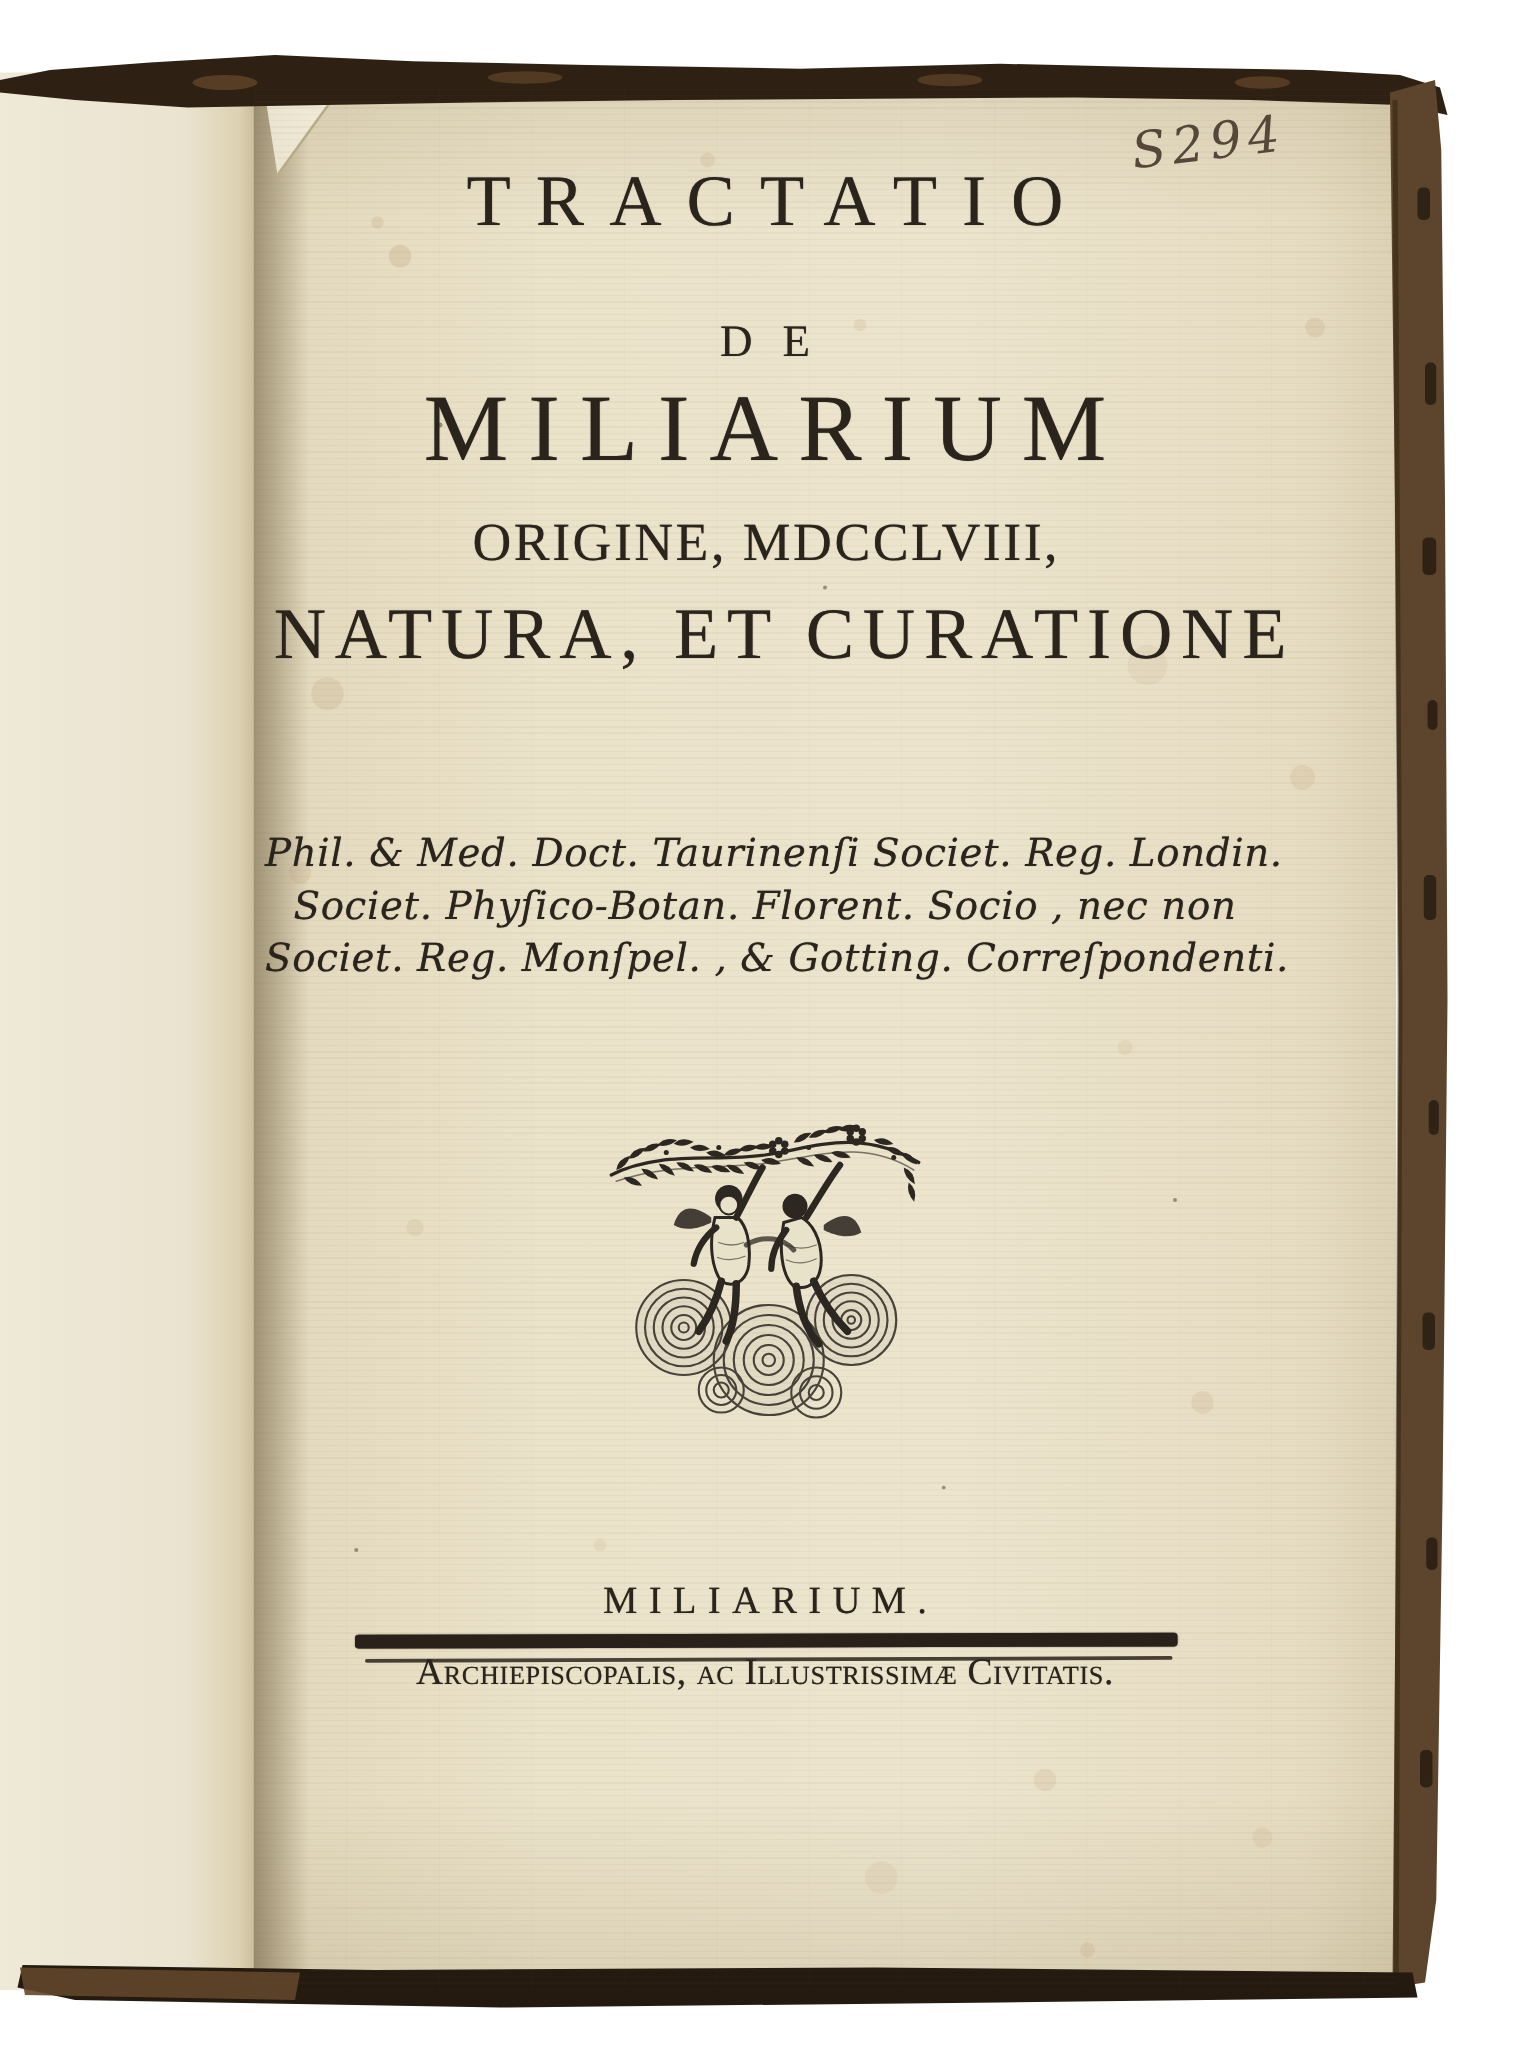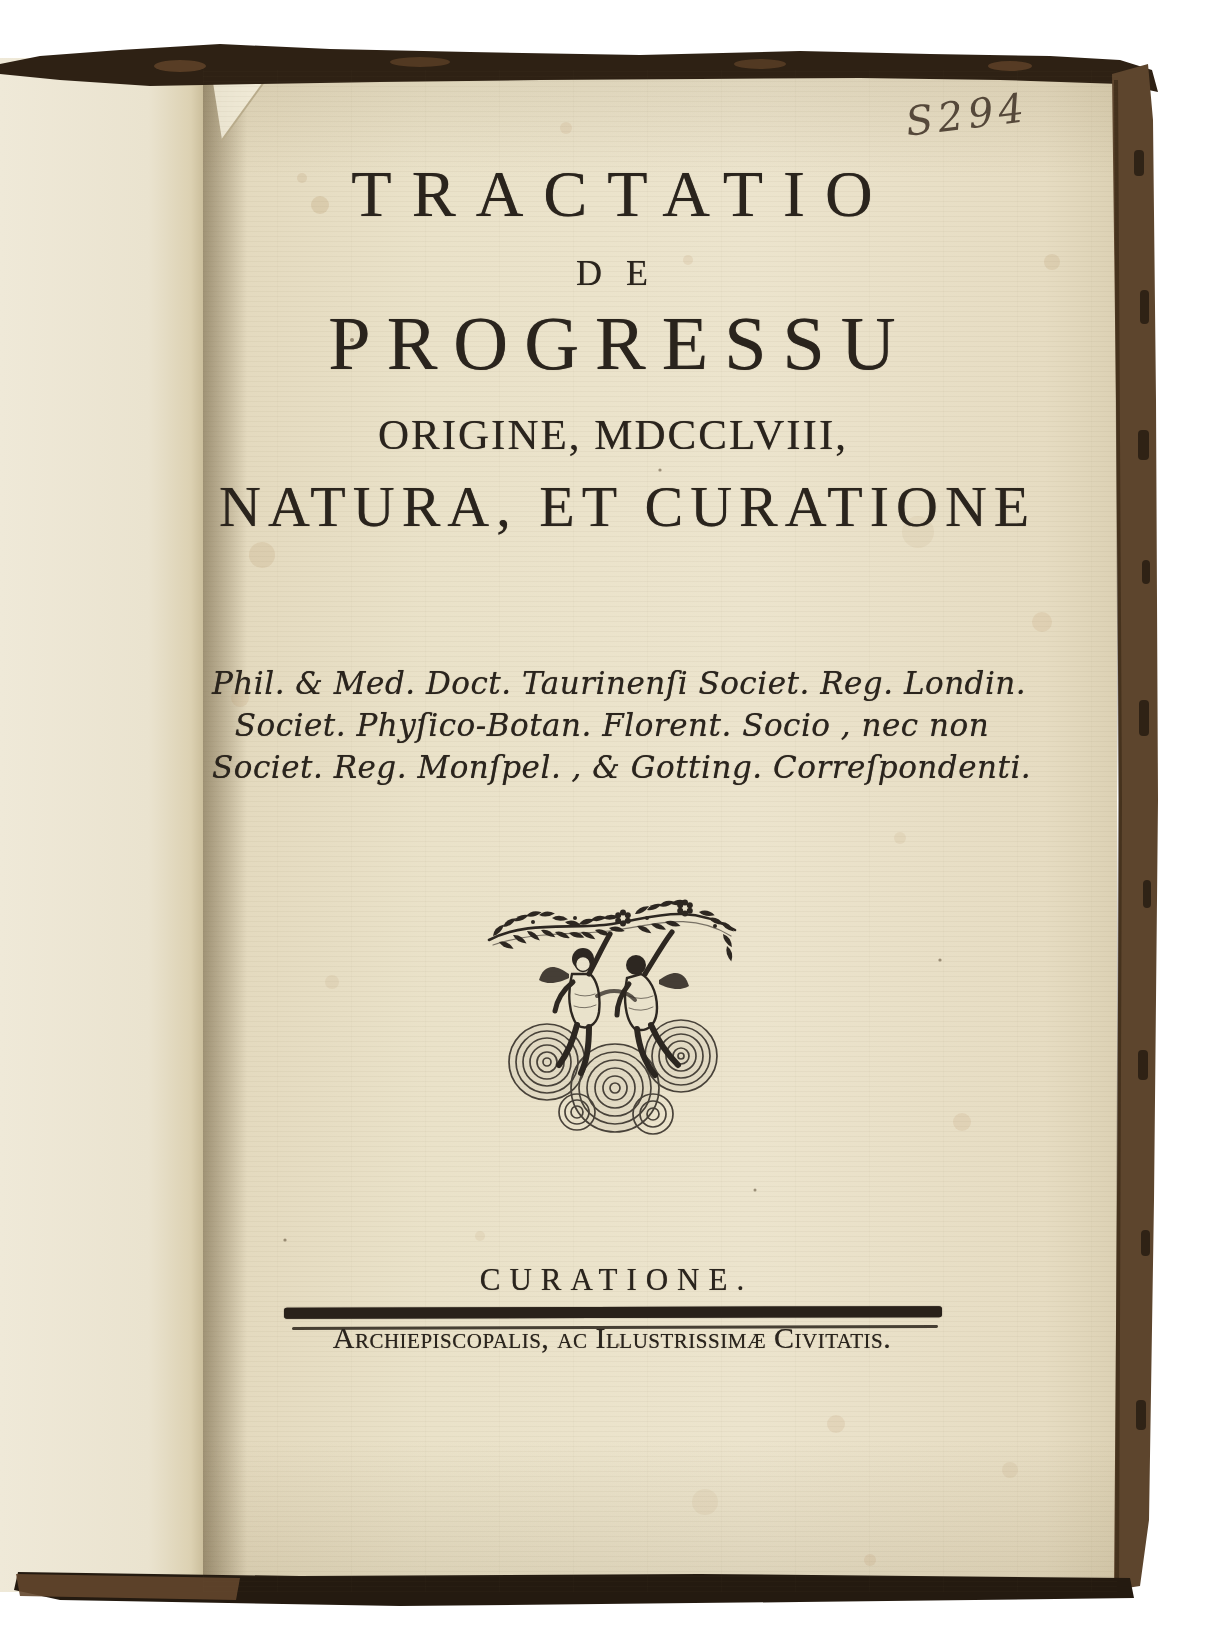"TRACTATIO" .title1 { font-size: 66px -> 58px; top: 158px -> 130px }
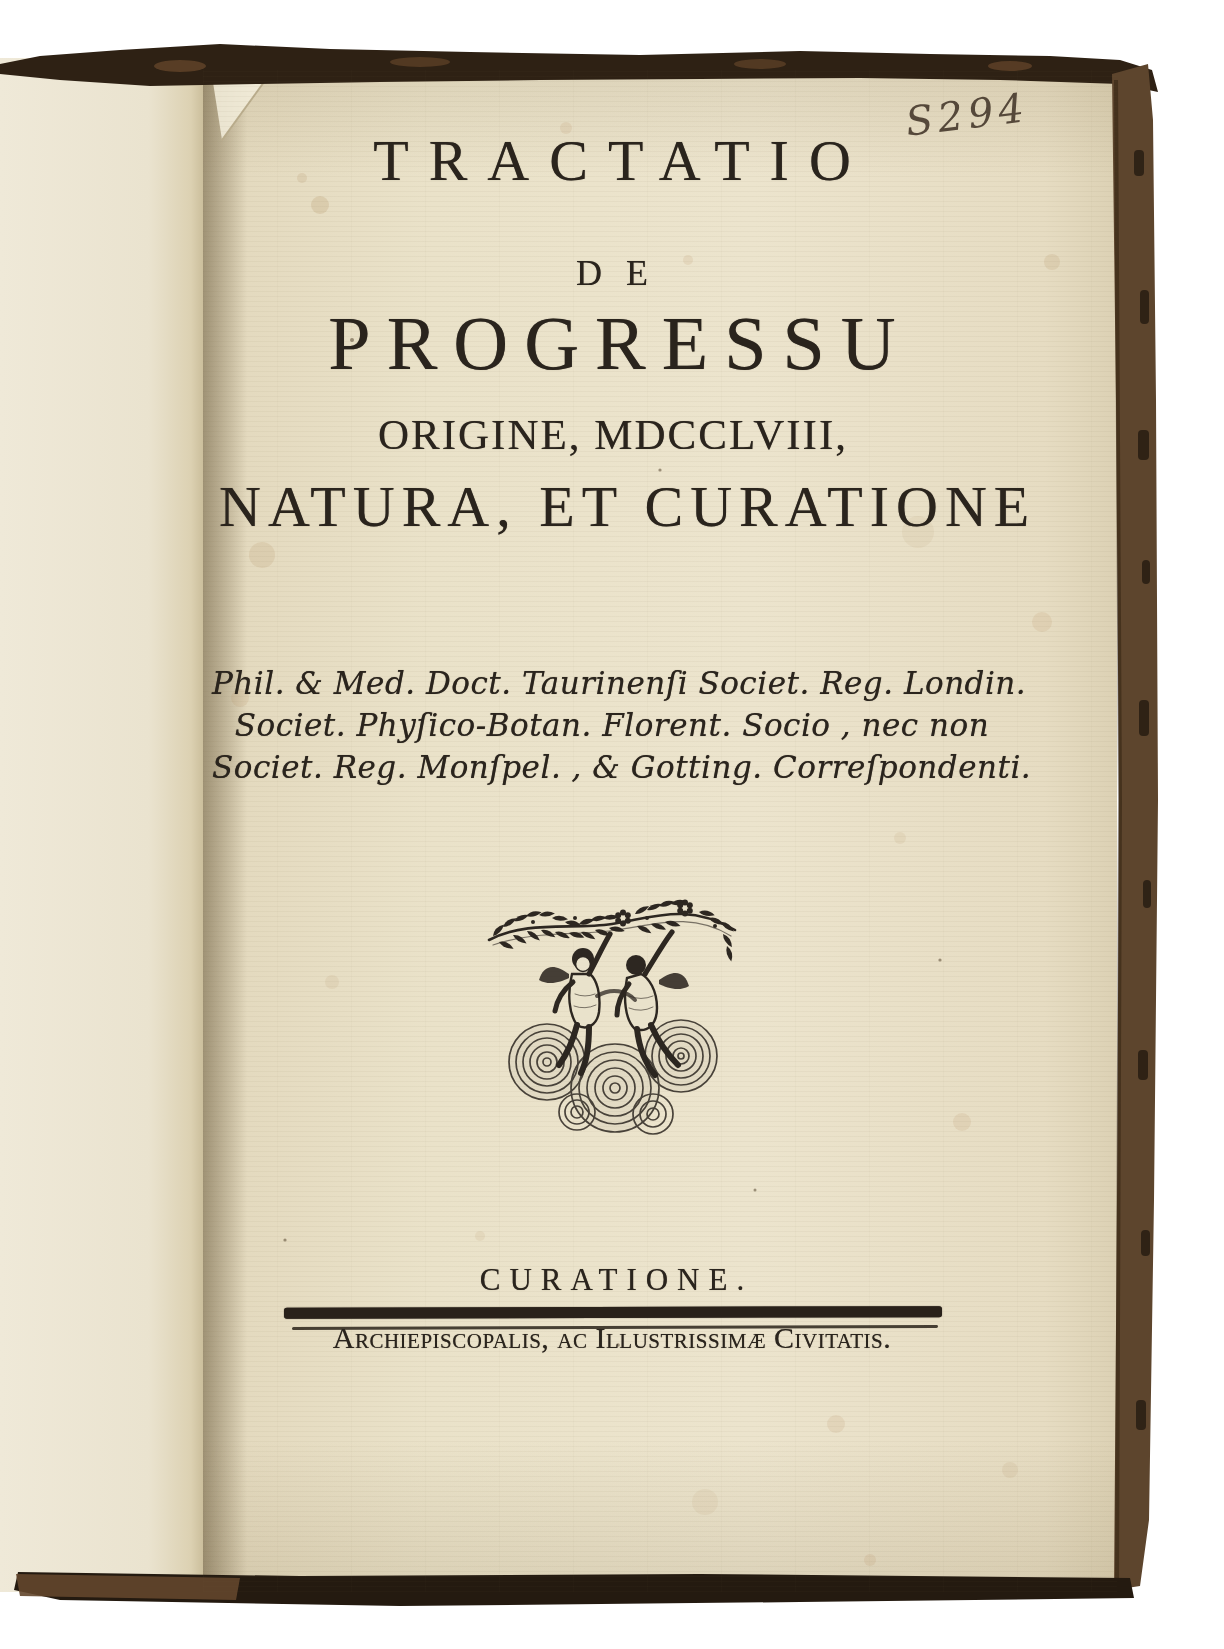"PROGRESSU" div.txt { text: PROGRESSU -> MILIARIUM }
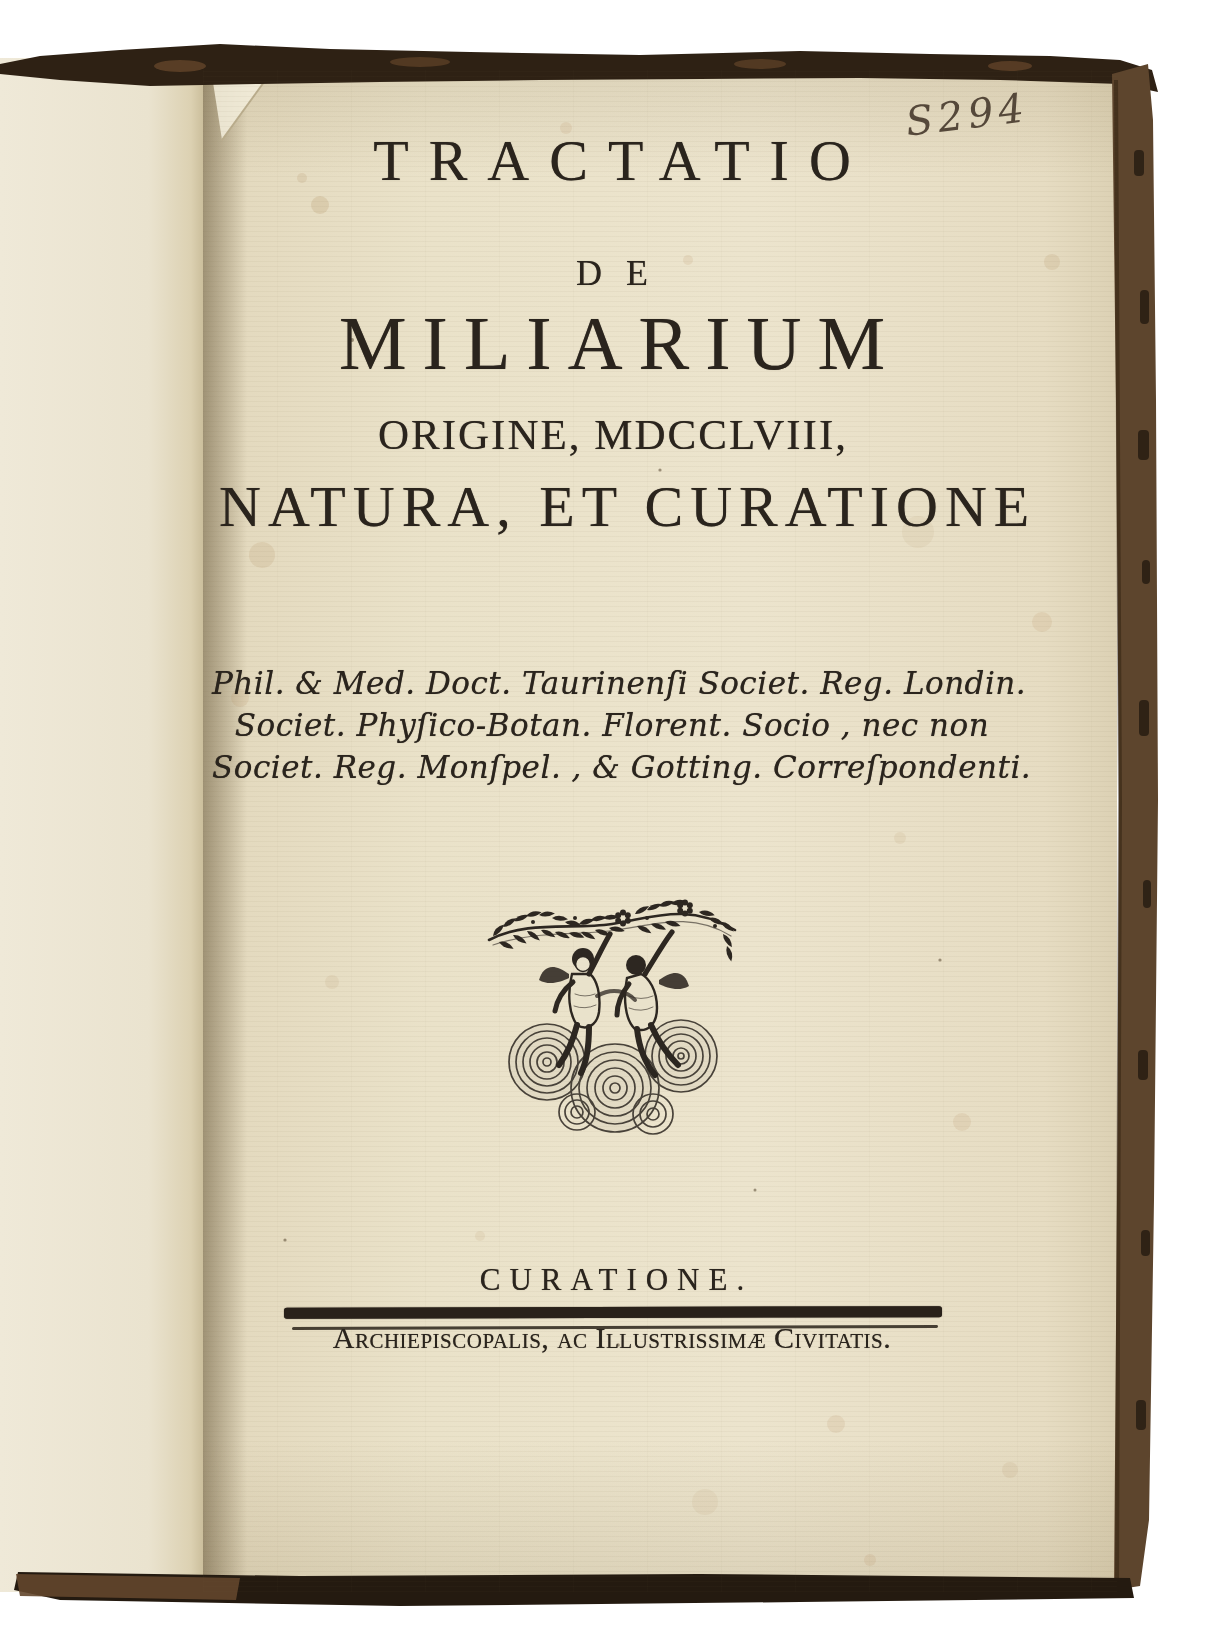"CURATIONE." div.txt { text: CURATIONE -> MILIARIUM }
